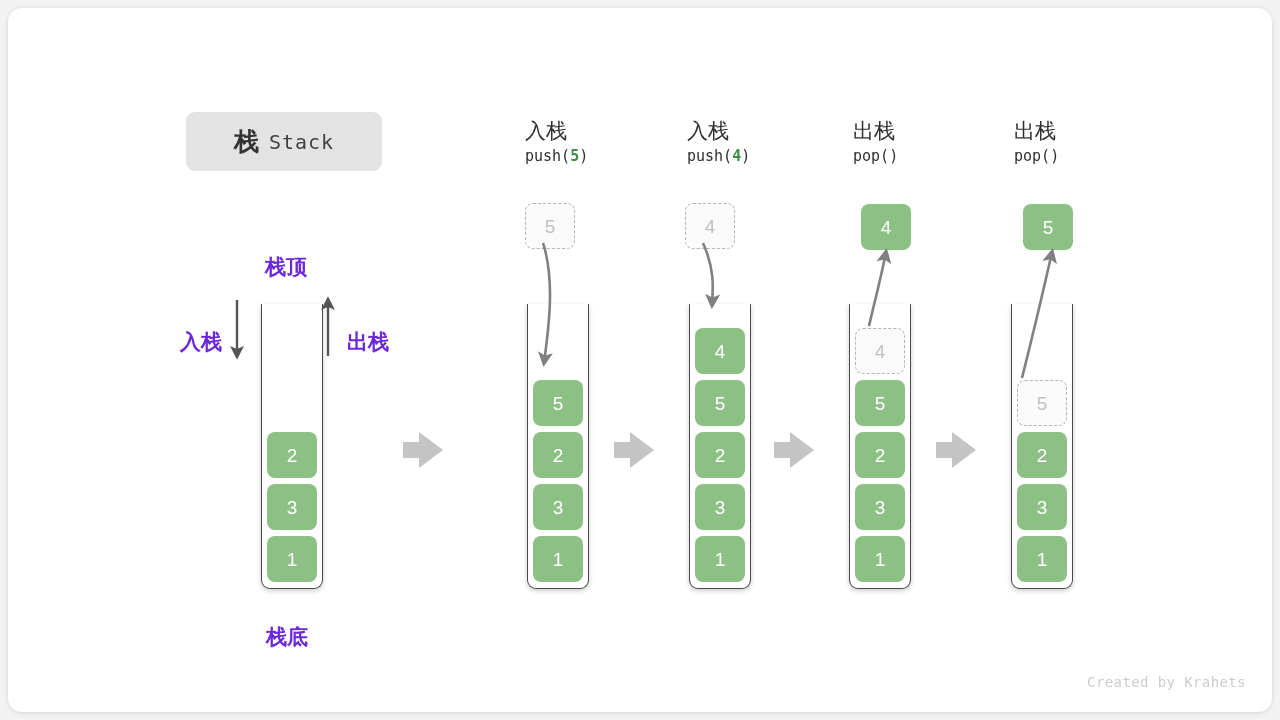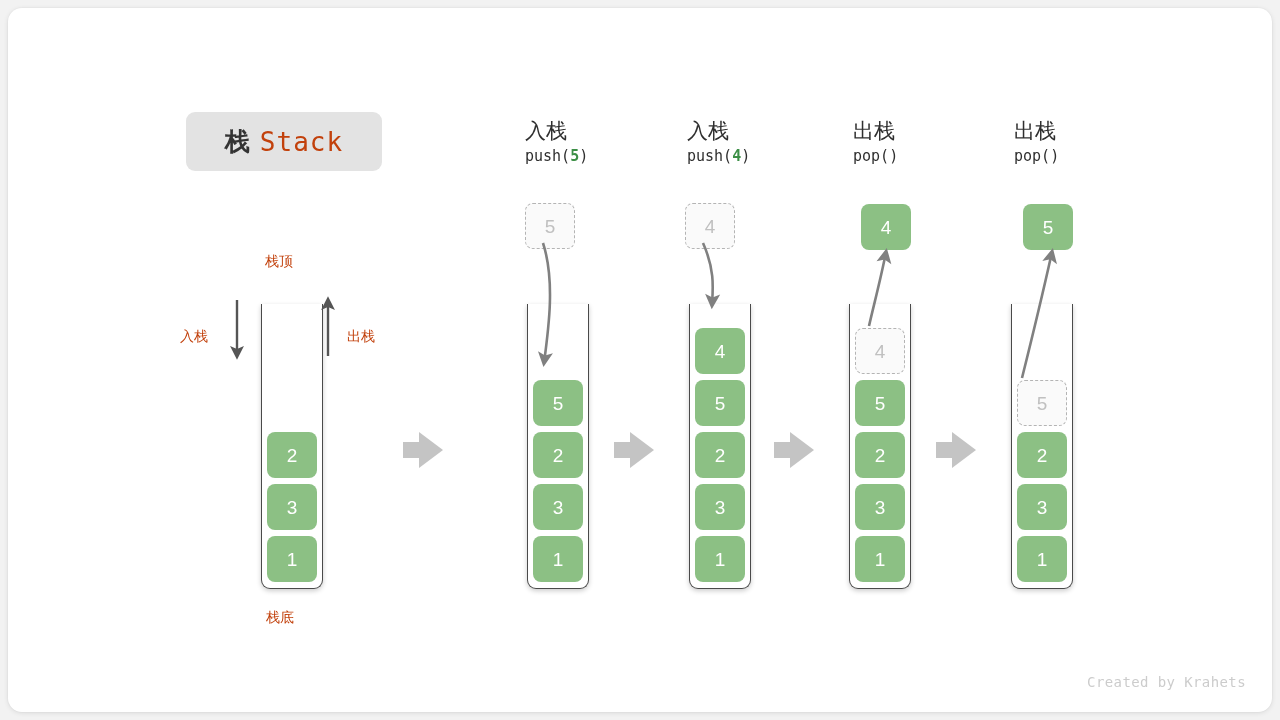"Stack" #title-badge .en { color: #c2410c -> #404040; font-size: 26px -> 20px }
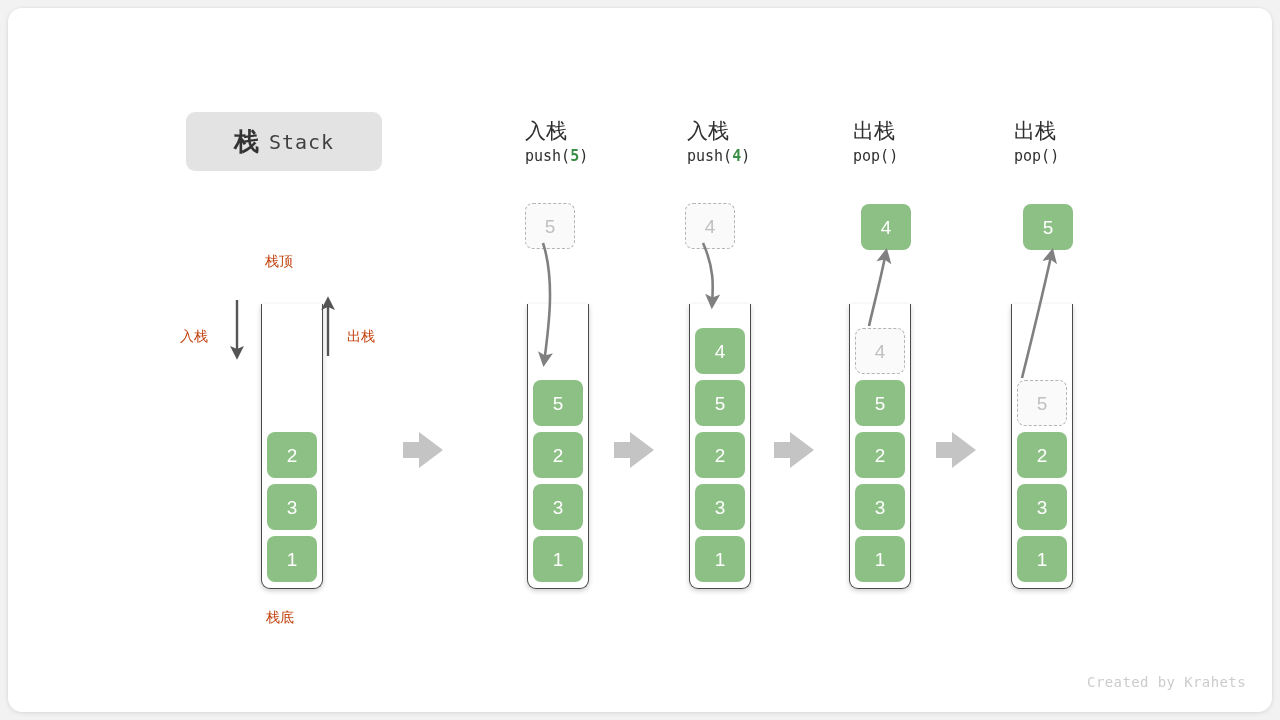"栈顶" .cjk-label { color: #c2410c -> #6d28d9; font-size: 14px -> 21px; font-weight: normal -> bold }
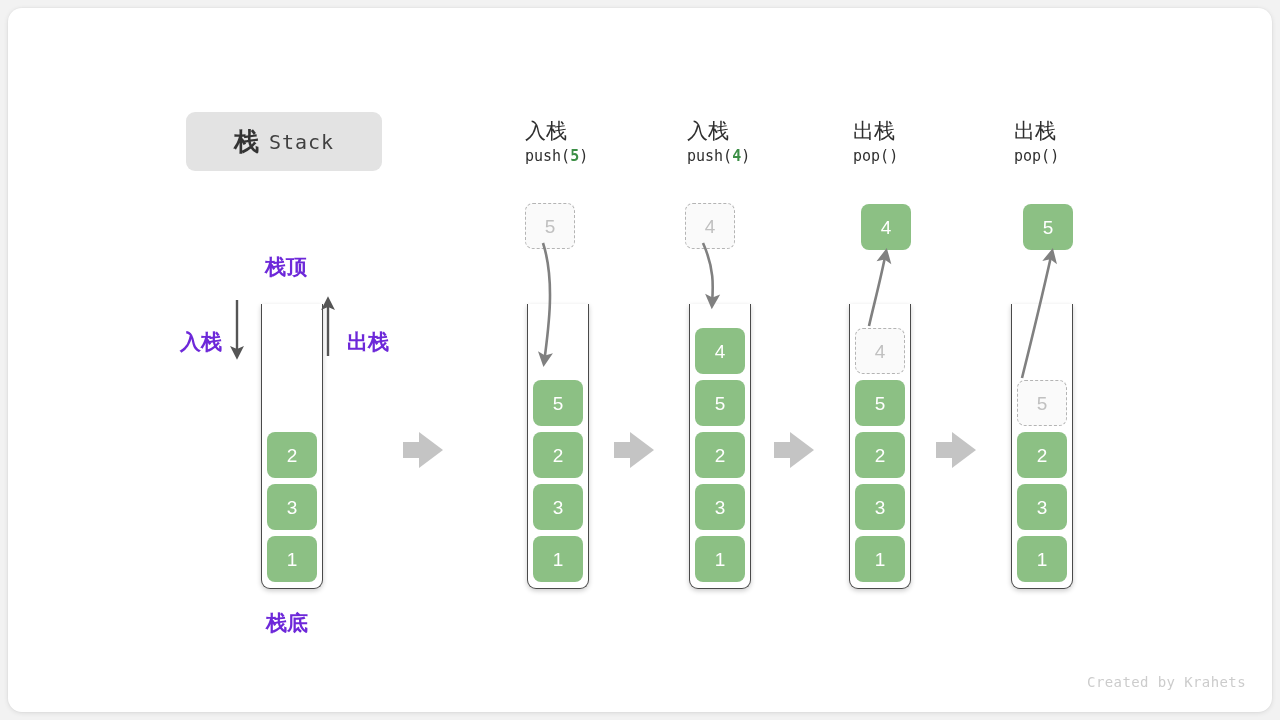"栈底" div.cjk-label { top: 601px -> 615px }
